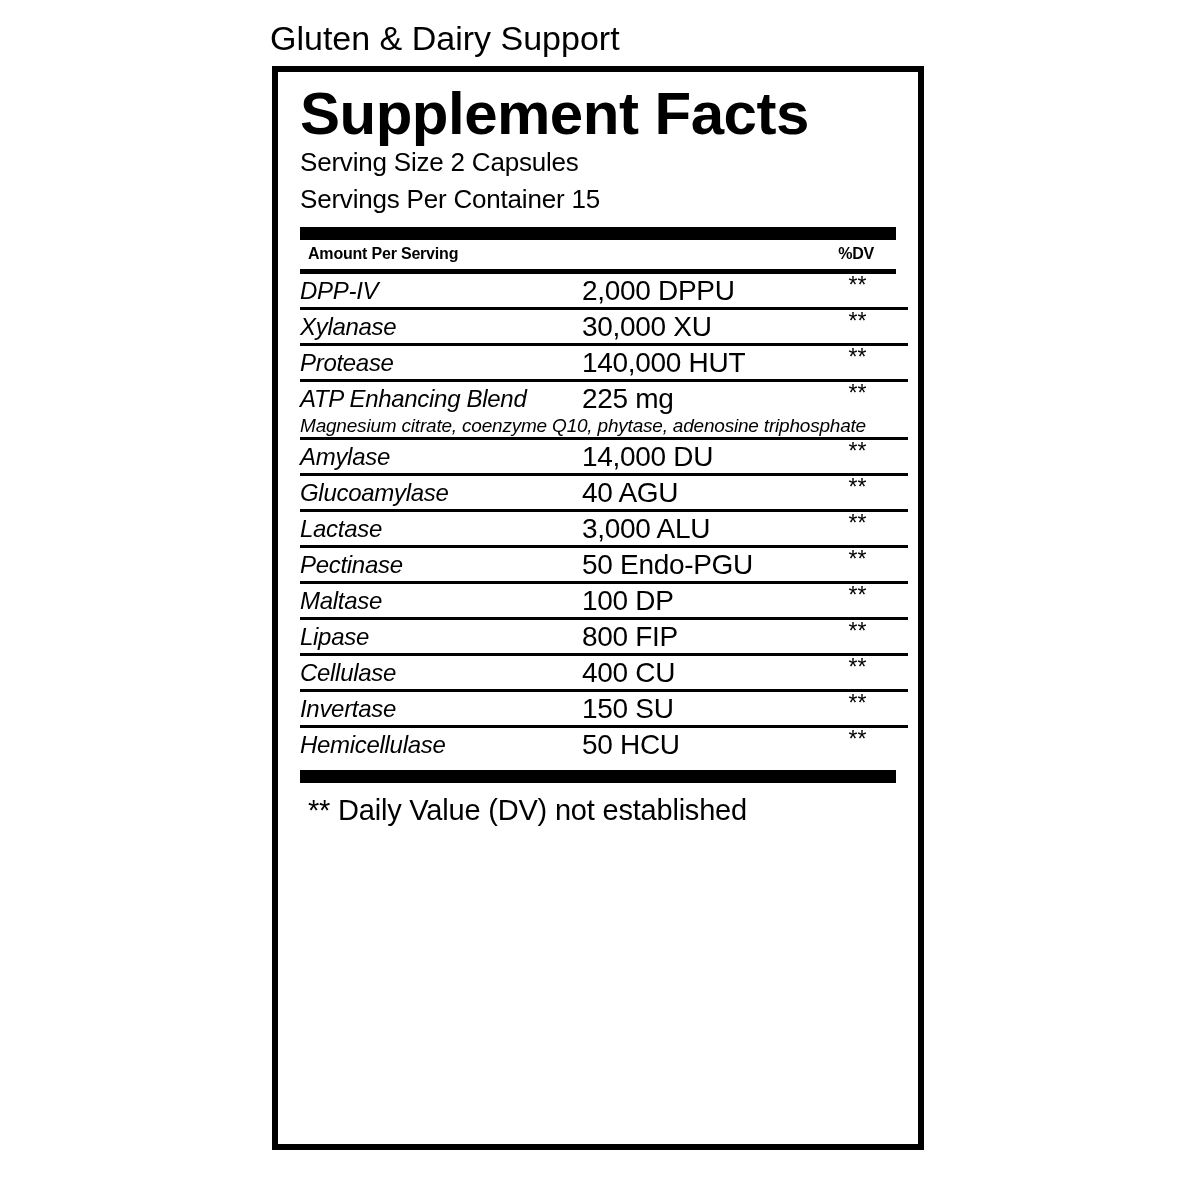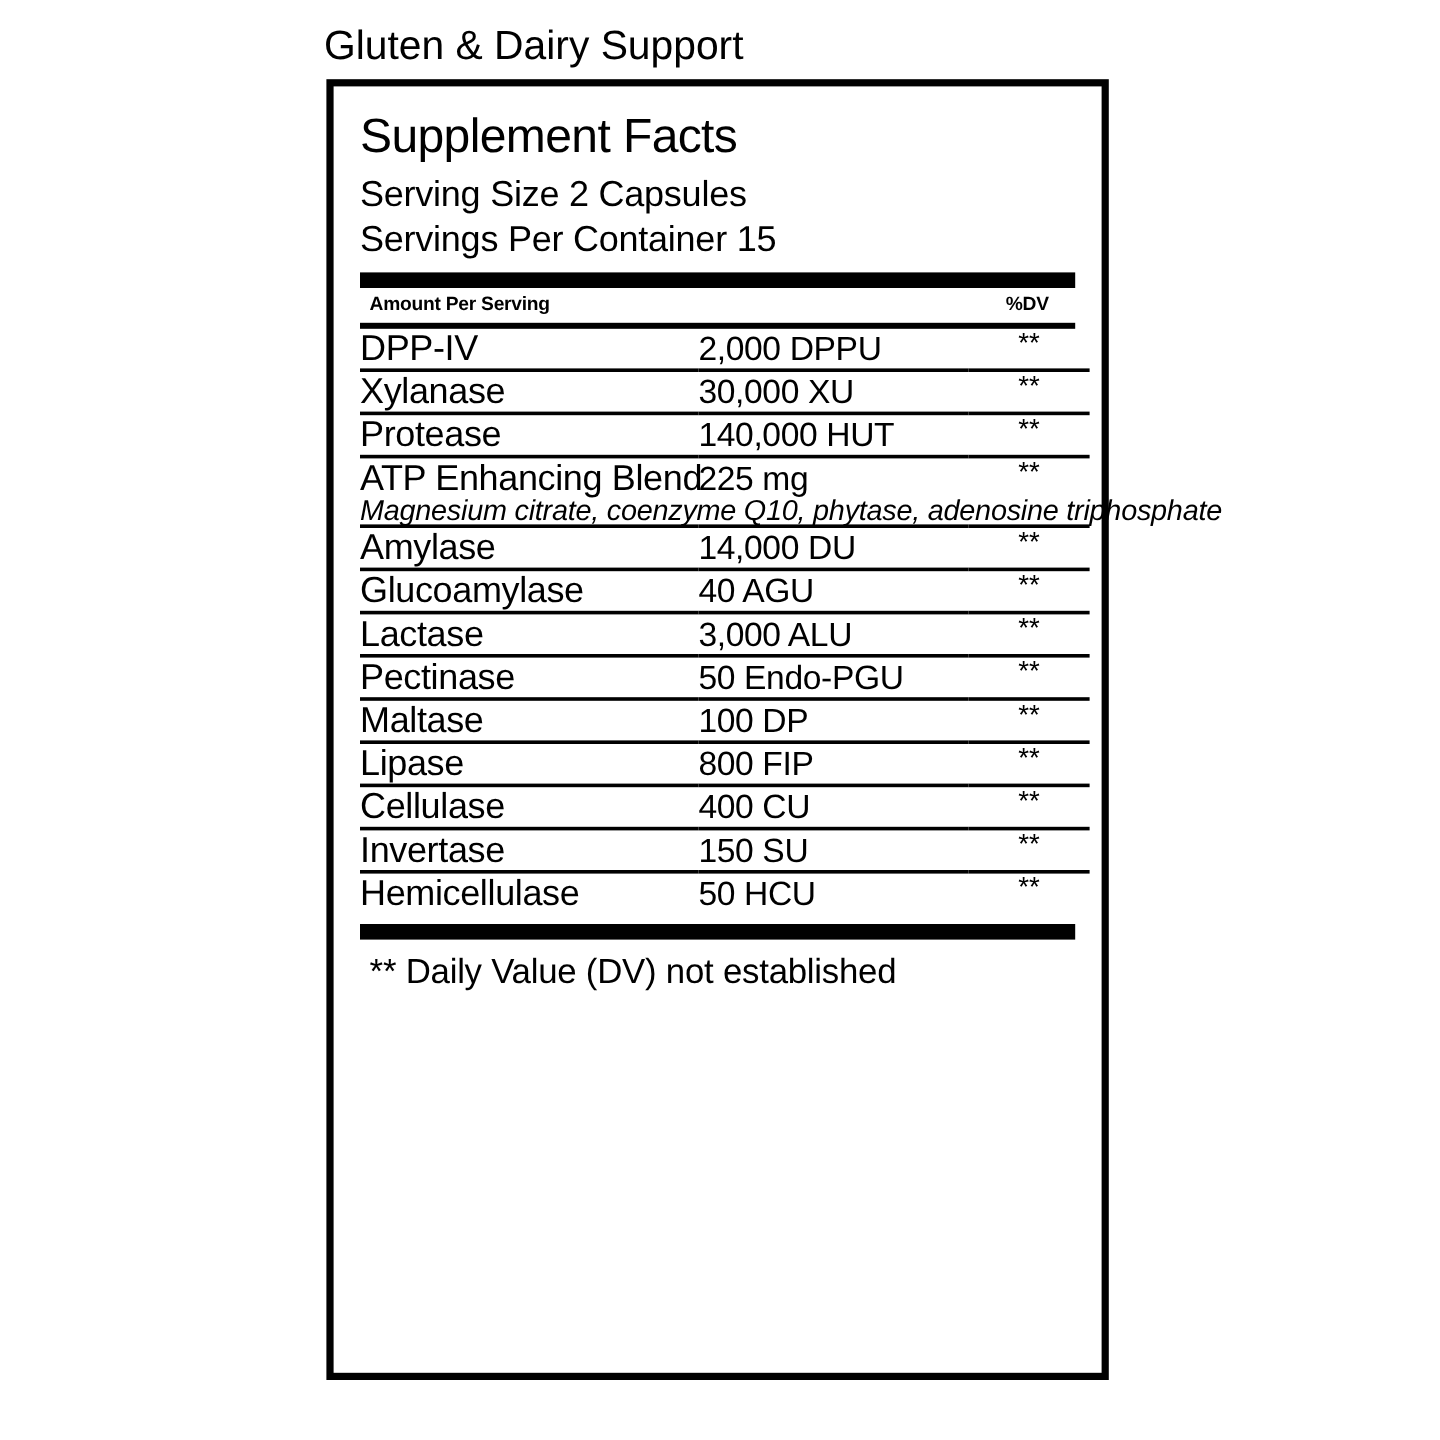"Supplement Facts" .sf-title { font-size: 40px -> 60px; font-weight: normal -> bold }
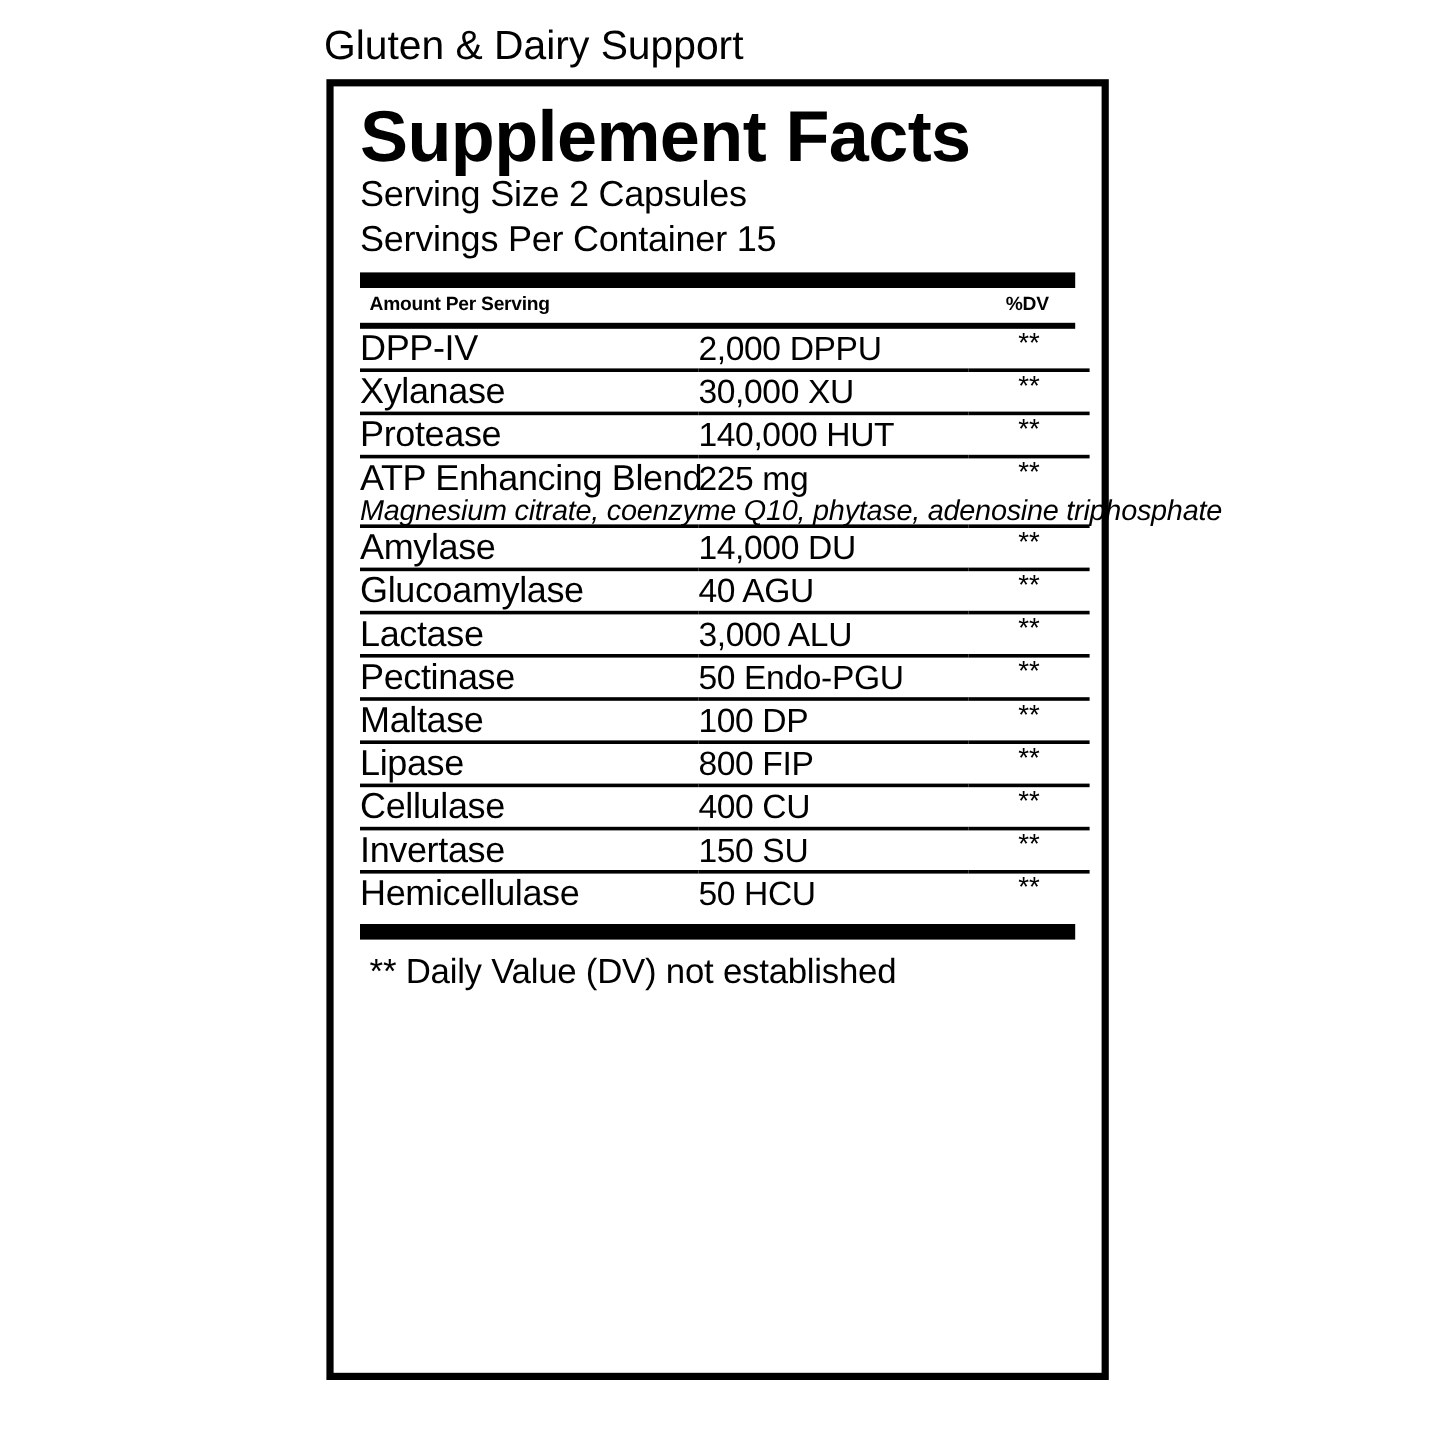"Serving Size 2 Capsules" .serving-line { font-size: 30px -> 26px }
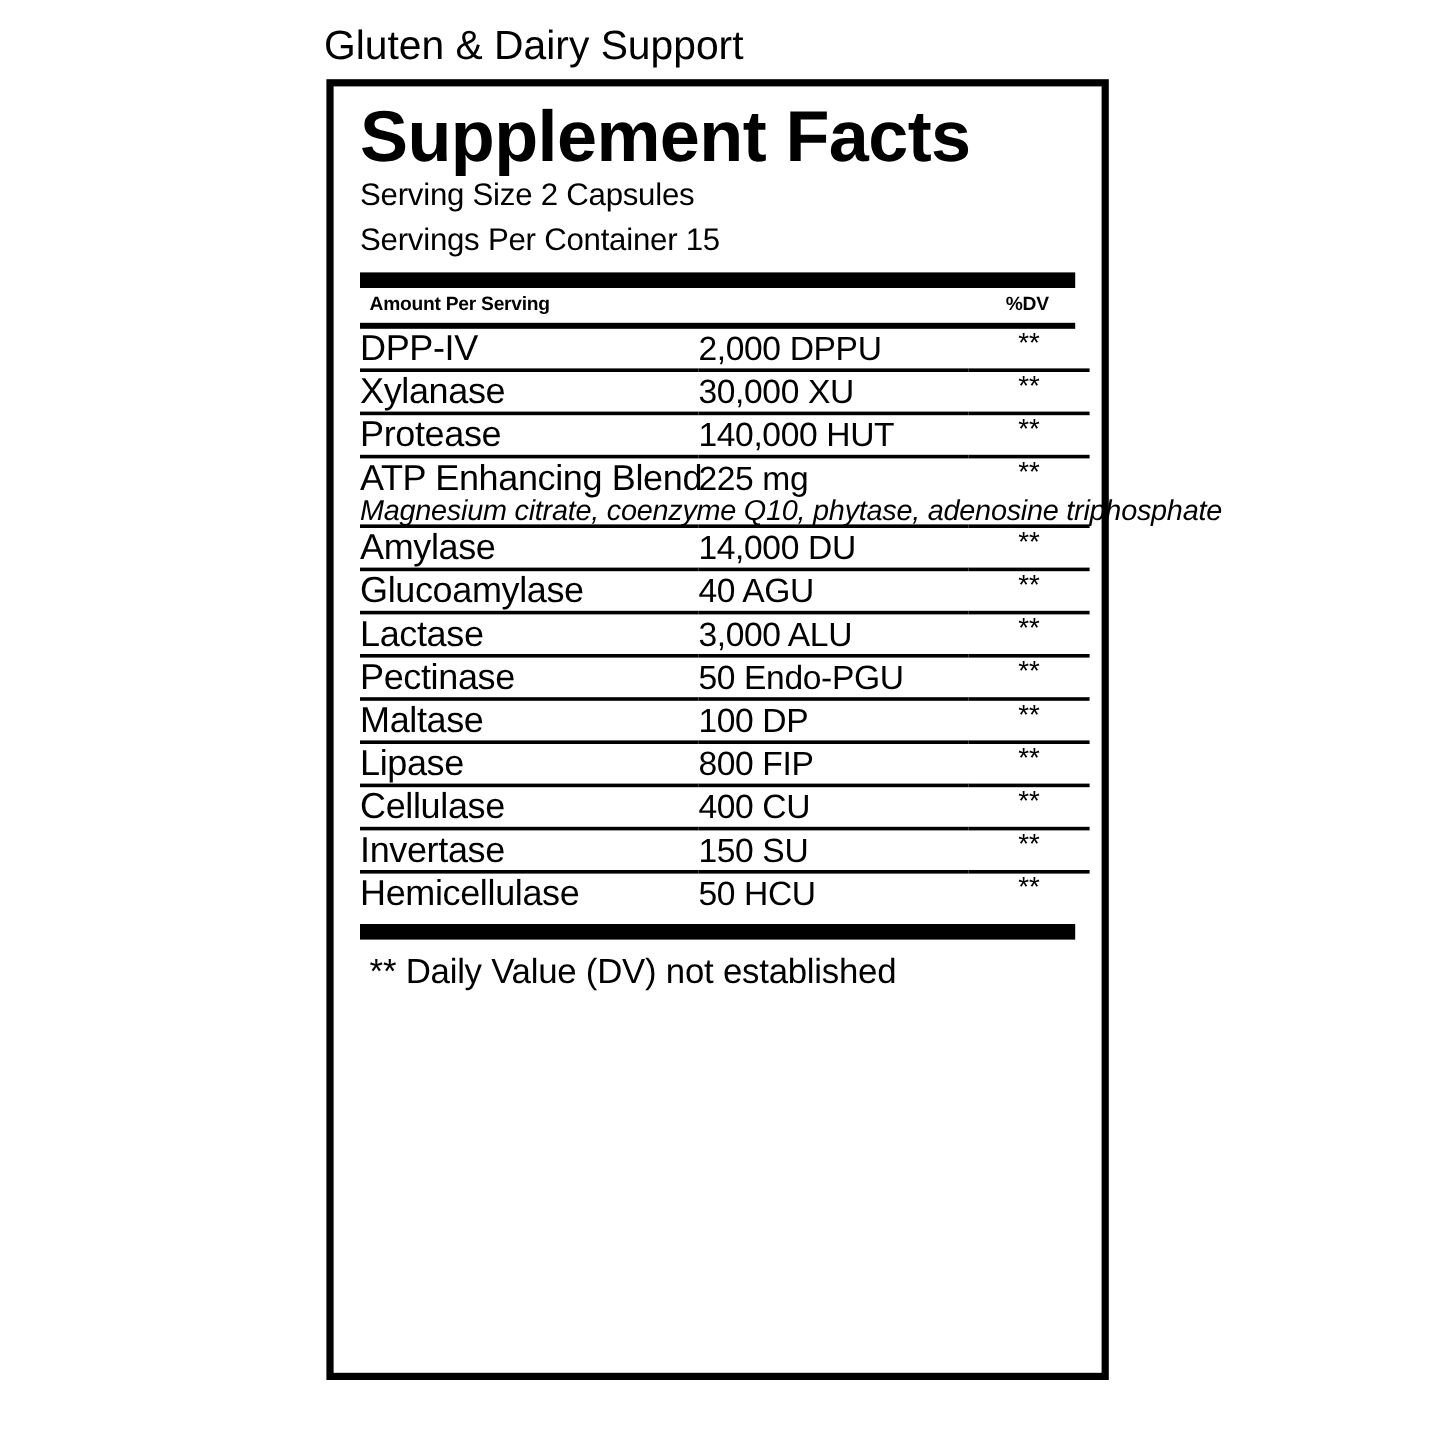"DPP-IV" .row-name { font-size: 30px -> 24px; font-style: none -> italic }
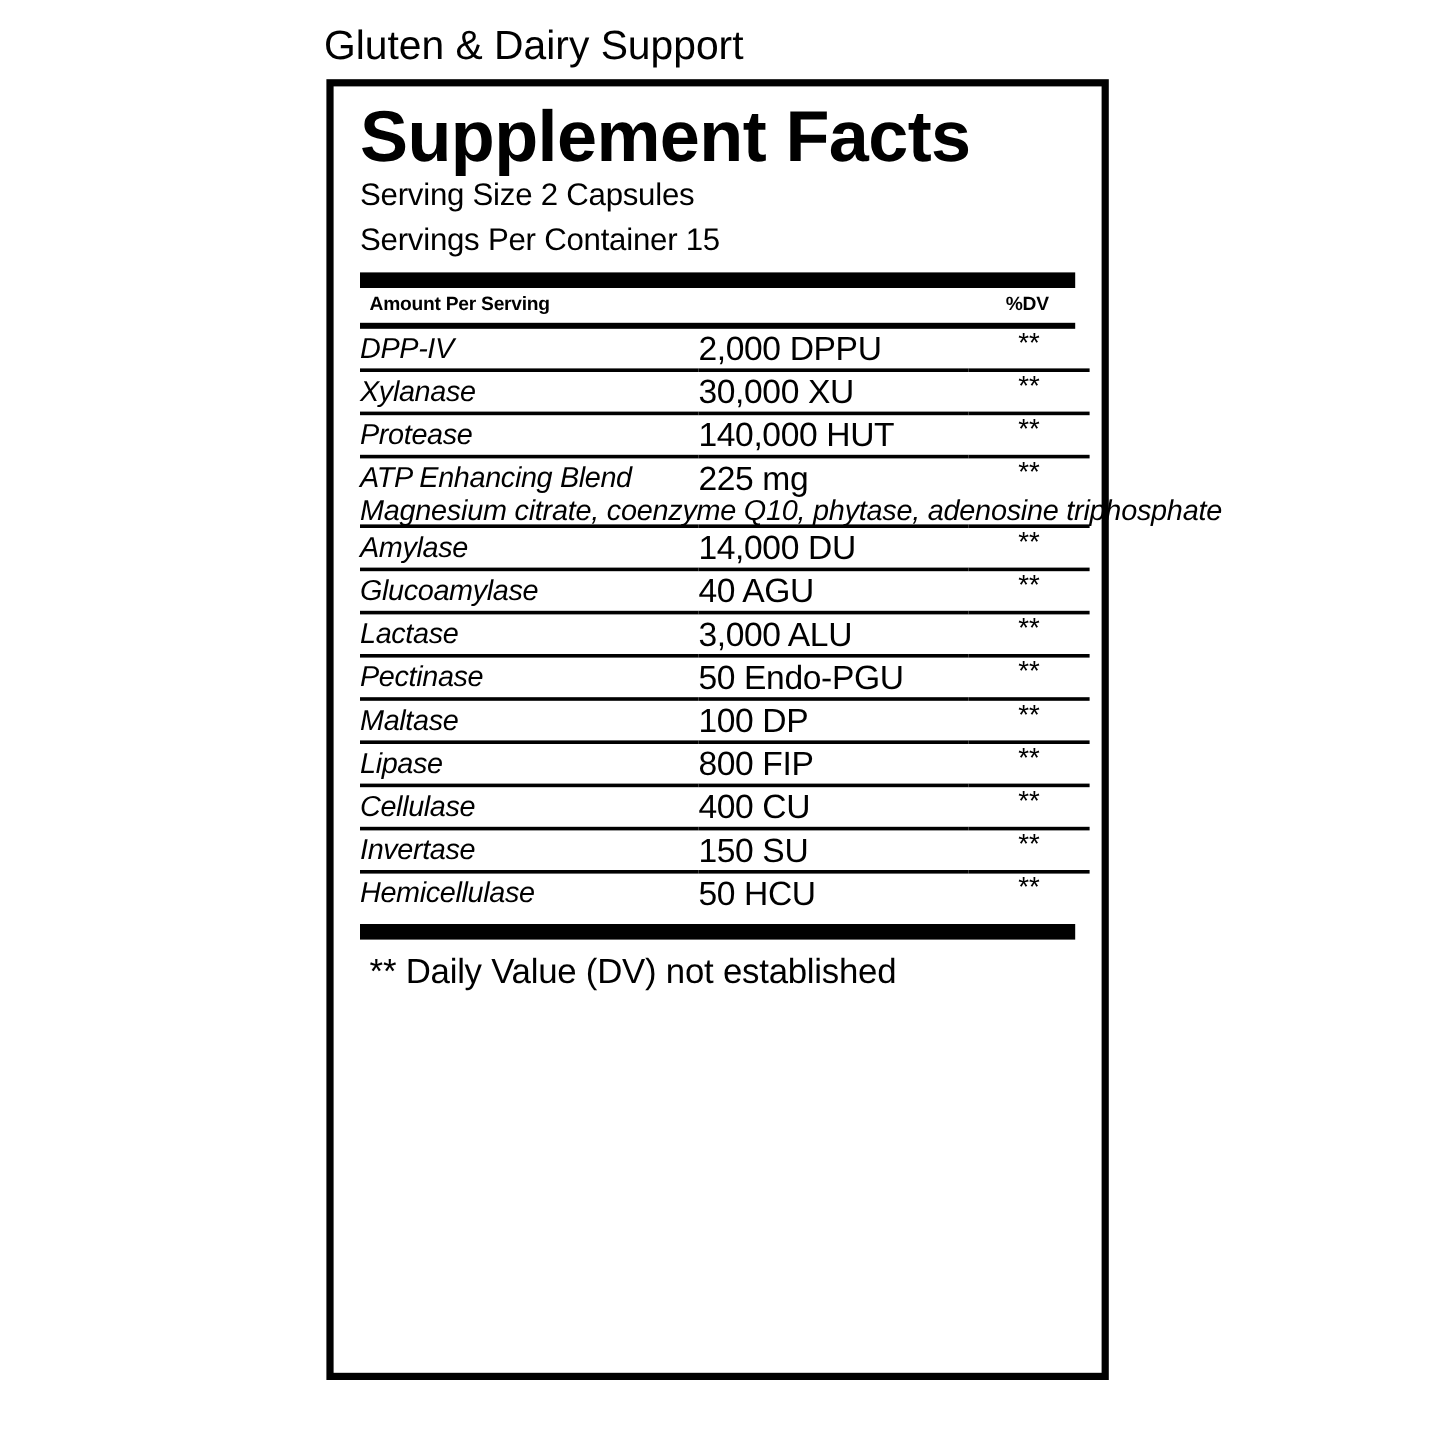"Magnesium citrate, coenzyme Q10," .sub-ingredients { font-size: 24px -> 19px }
